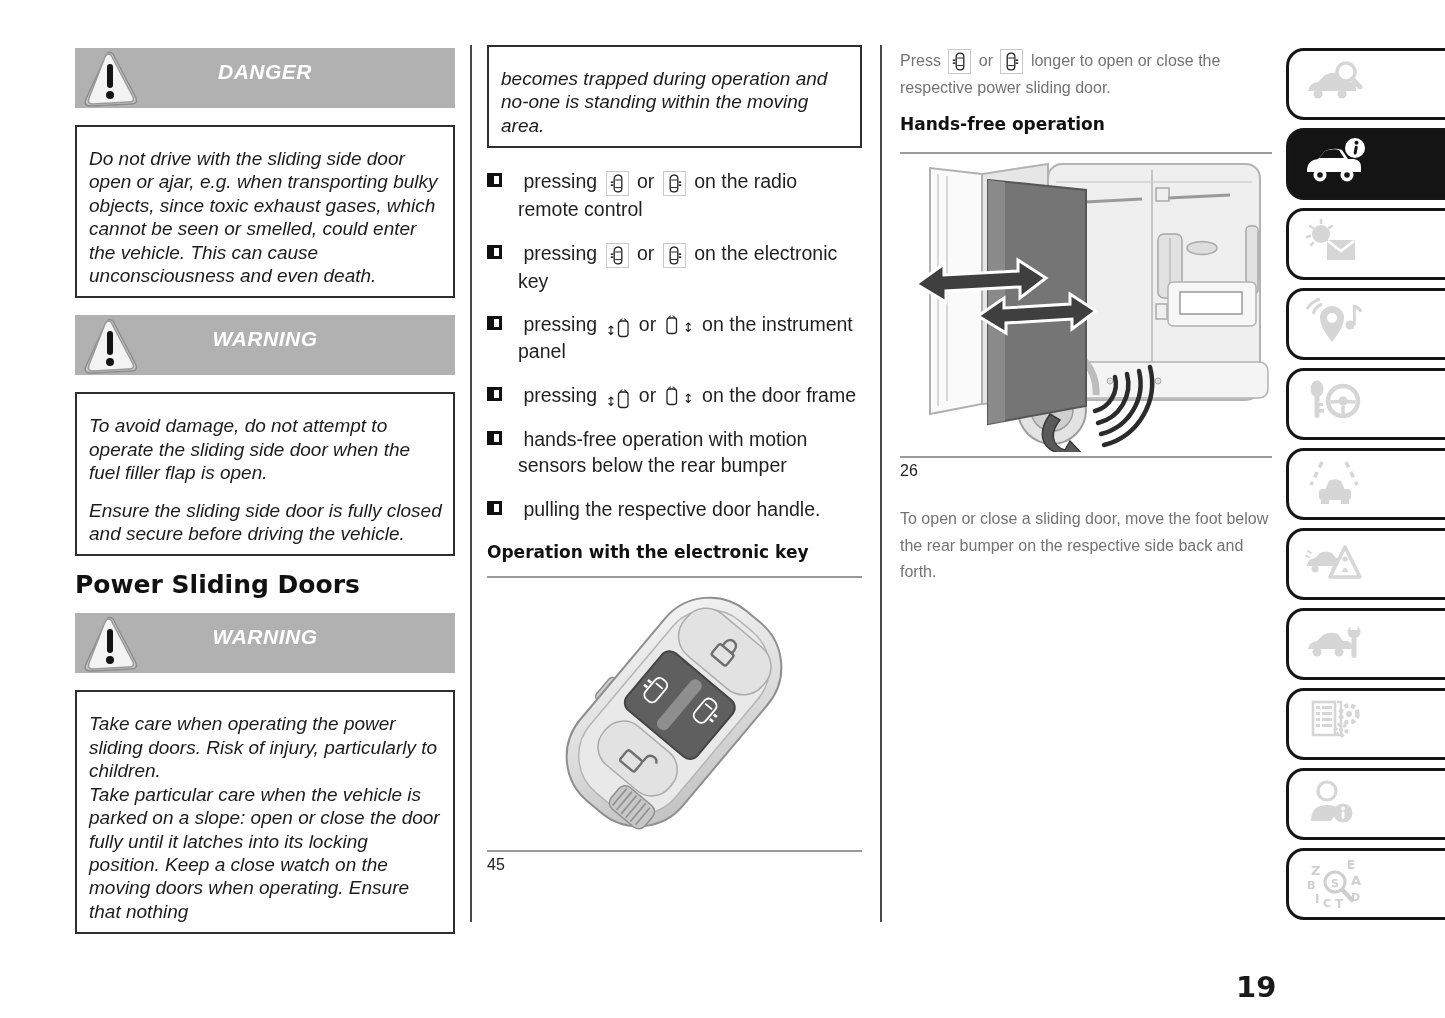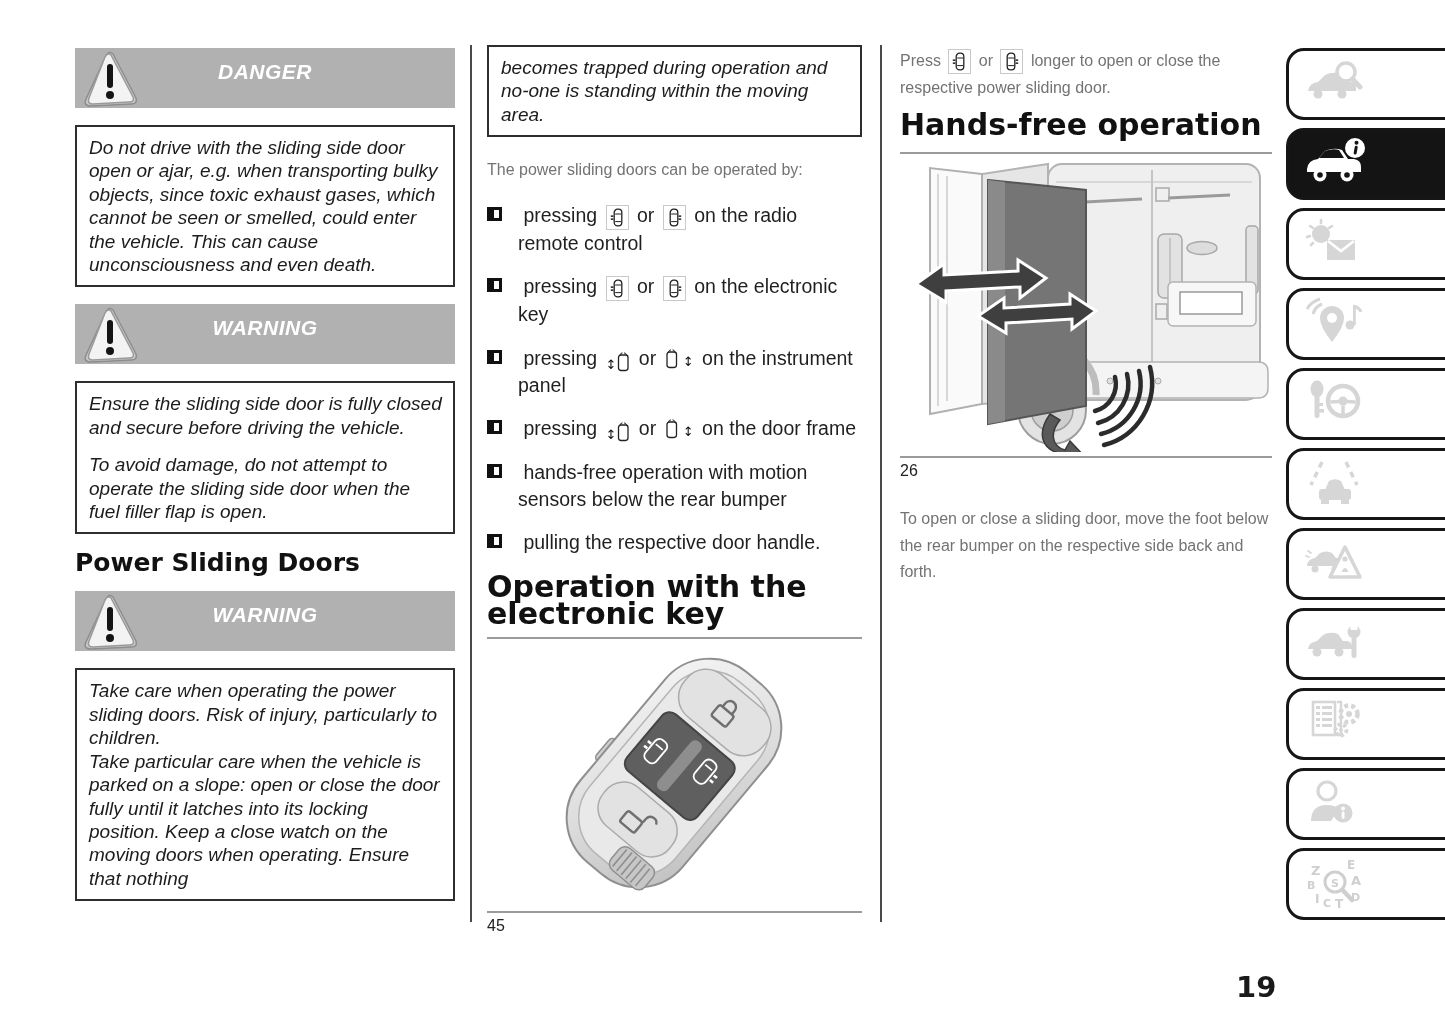"becomes trapped during operation and" .note-box { padding: 9px 11px 9px 12px -> 20px 11px 9px 12px }
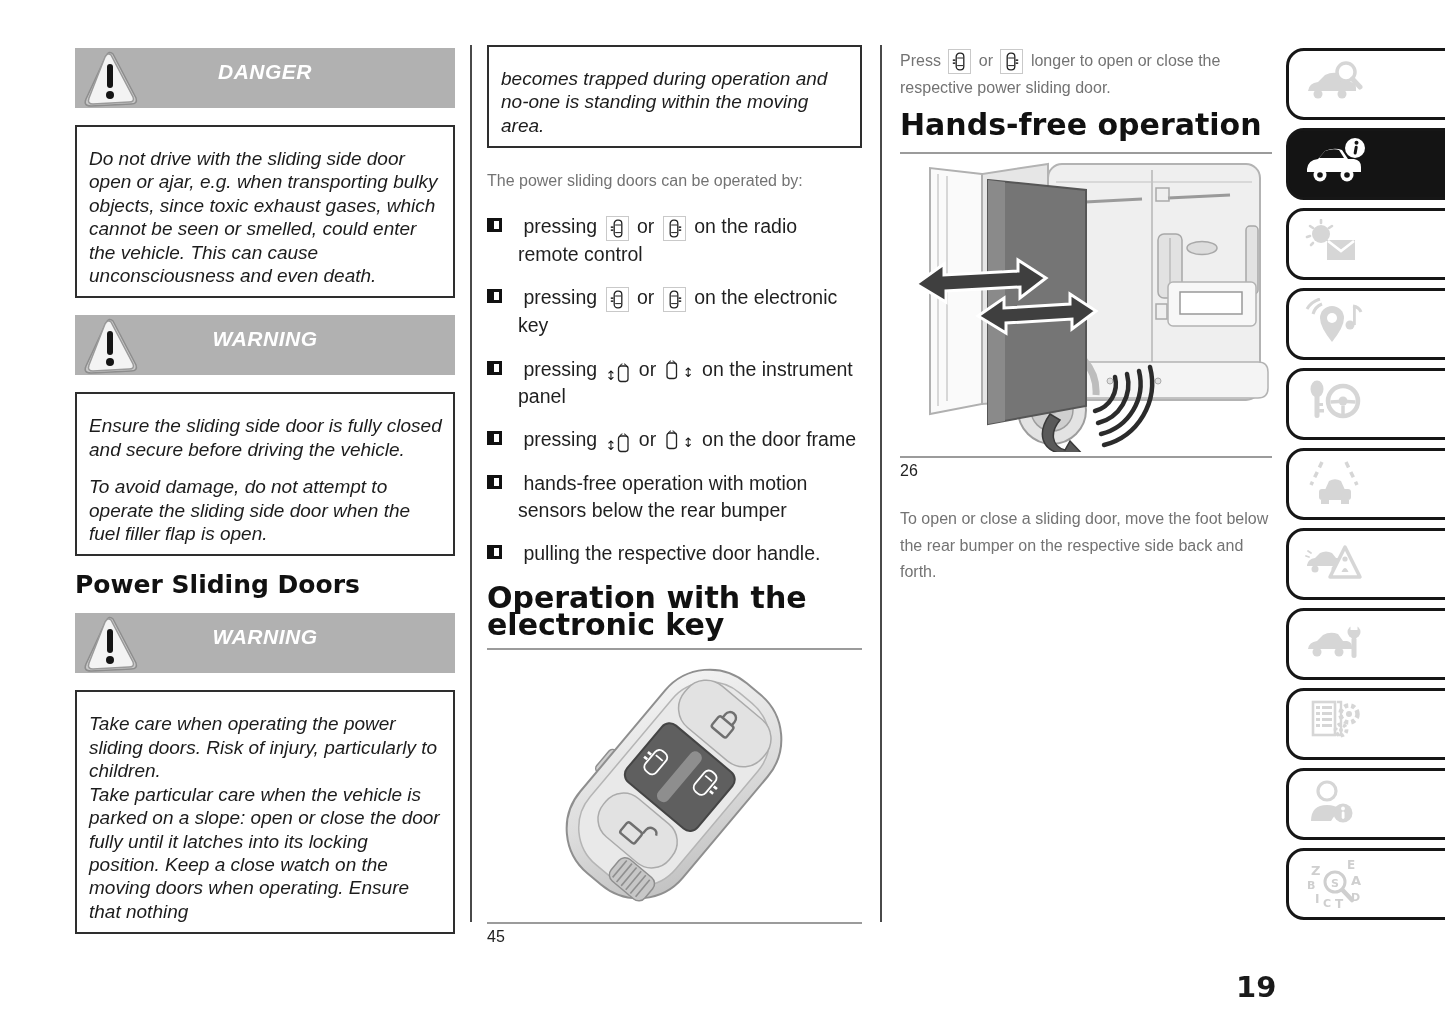"Hands-free operation" h2.sub { font-size: 30px -> 17px }
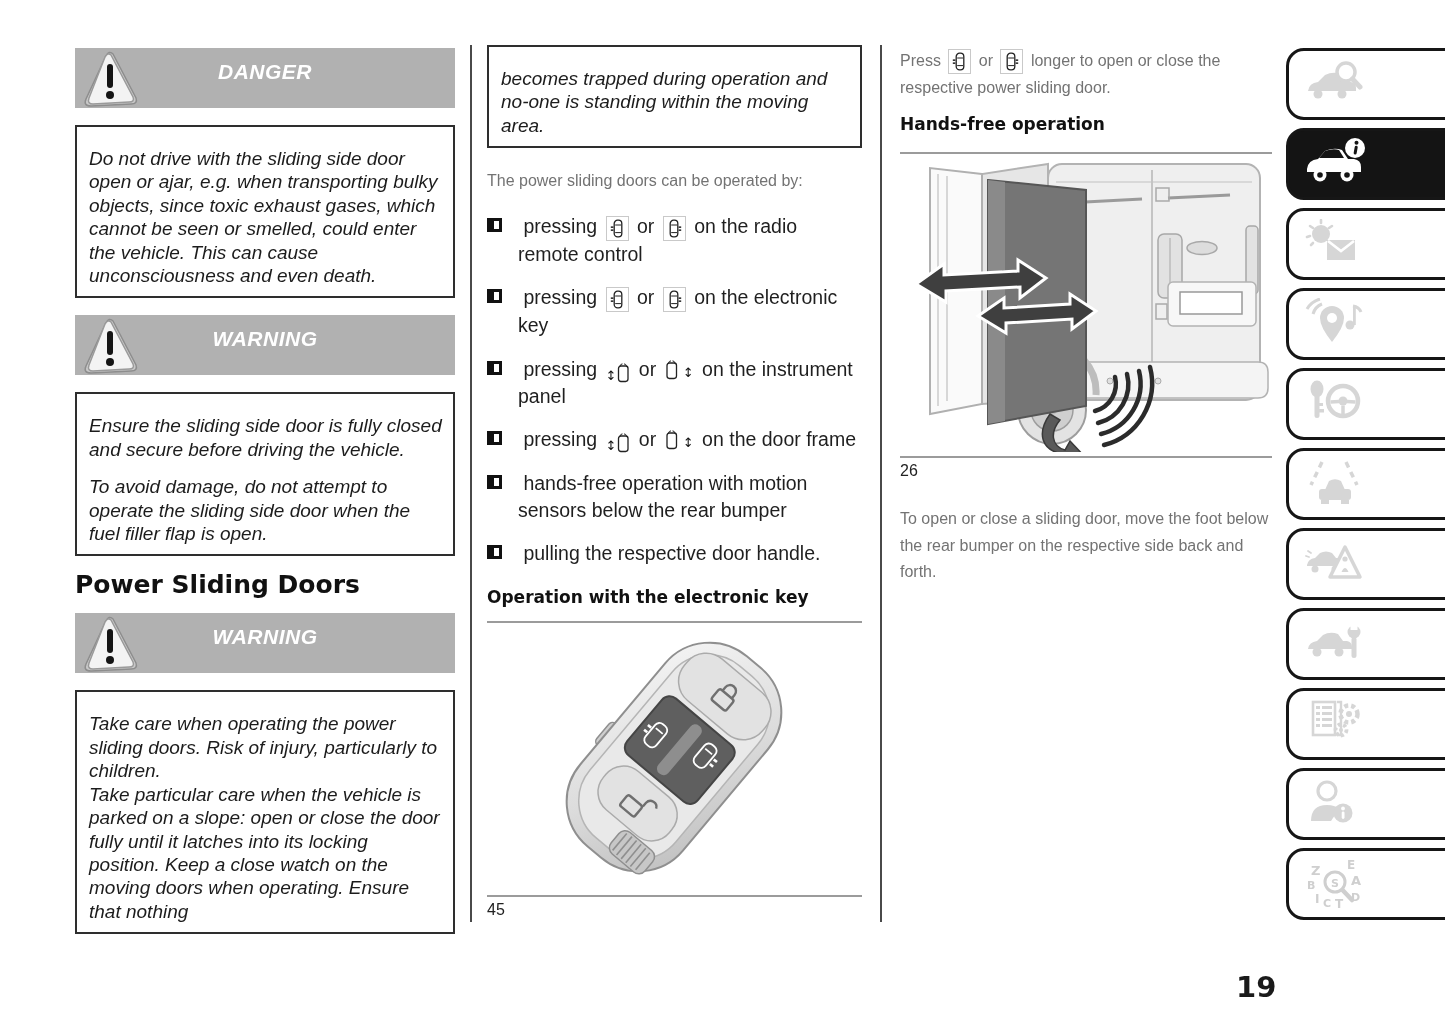"The power sliding doors can" p.body-text { html: <p>The power sliding doors can be operated by:</p> -> none }
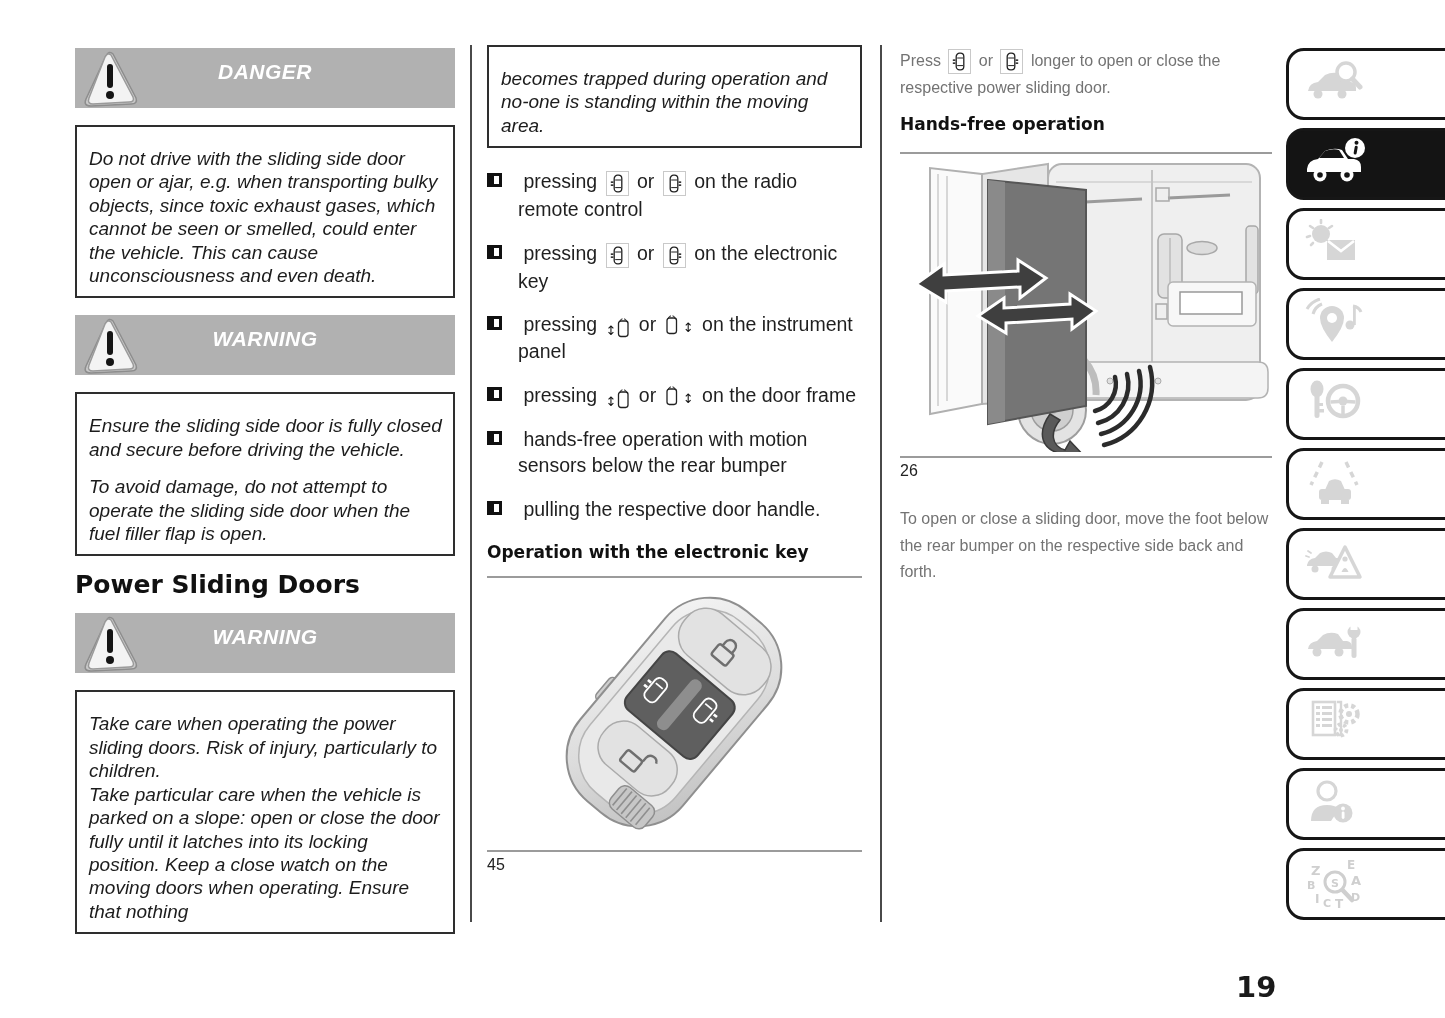"Ensure the sliding side door" p { order: before "To avoid damage, do not" -> after "To avoid damage, do not" }
